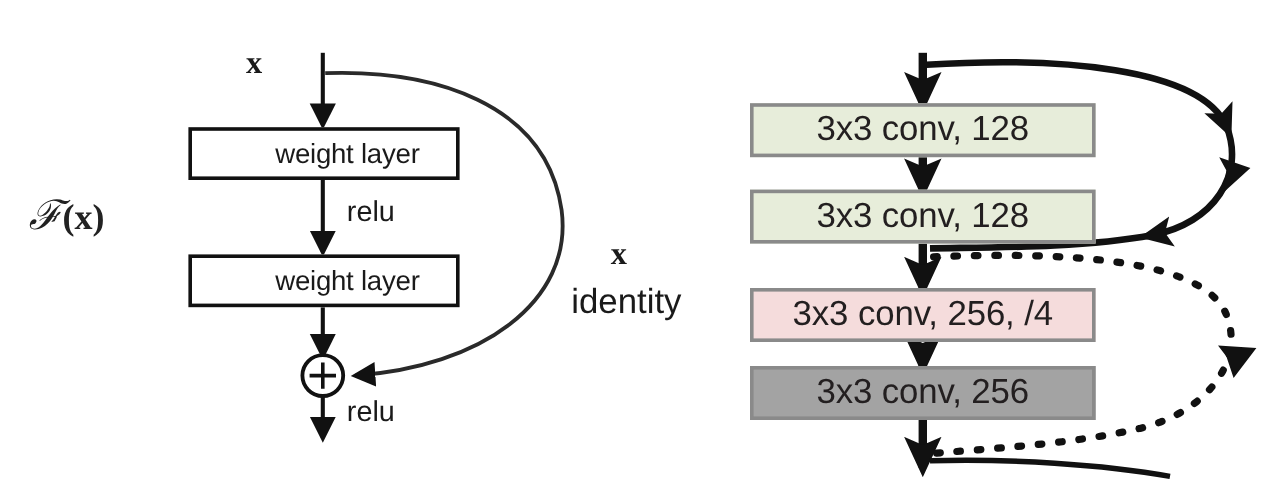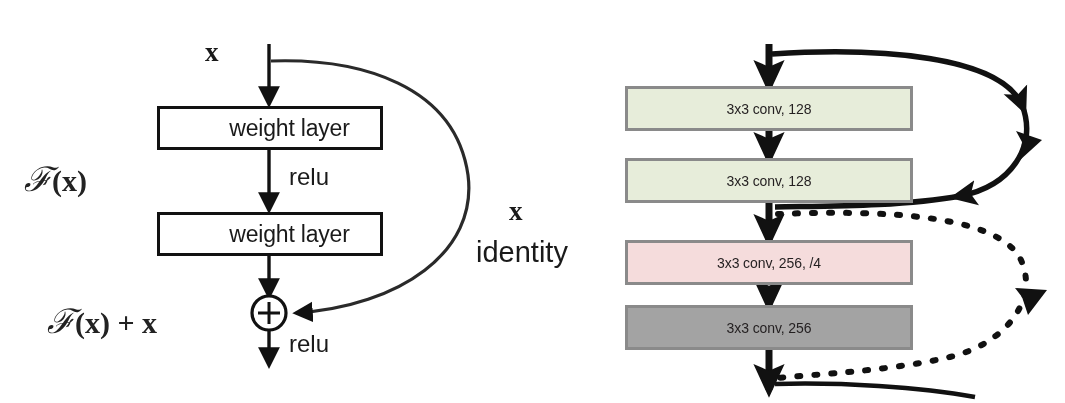"3x3 conv, 128" .convbox { font-size: 14px -> 29px }
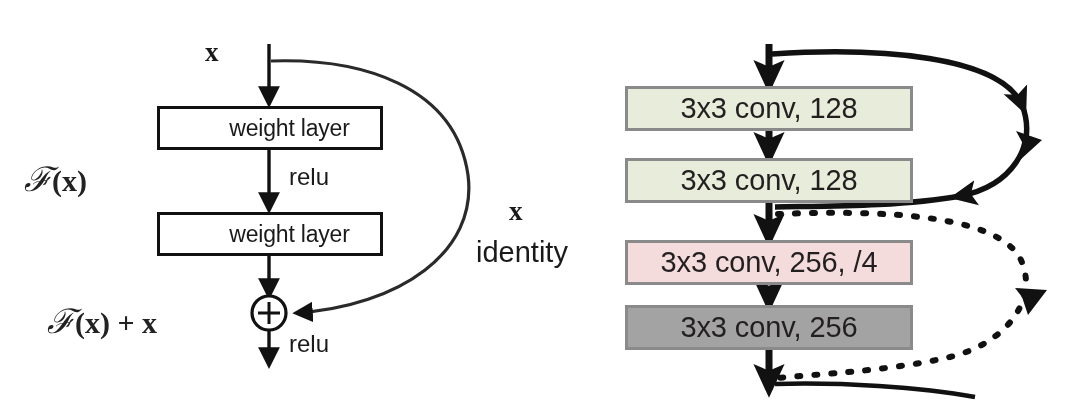"ℱ(x) + x" div.math-label { html: <div> <span>ℱ</span><span>(x) + x</span> </div> -> none }
